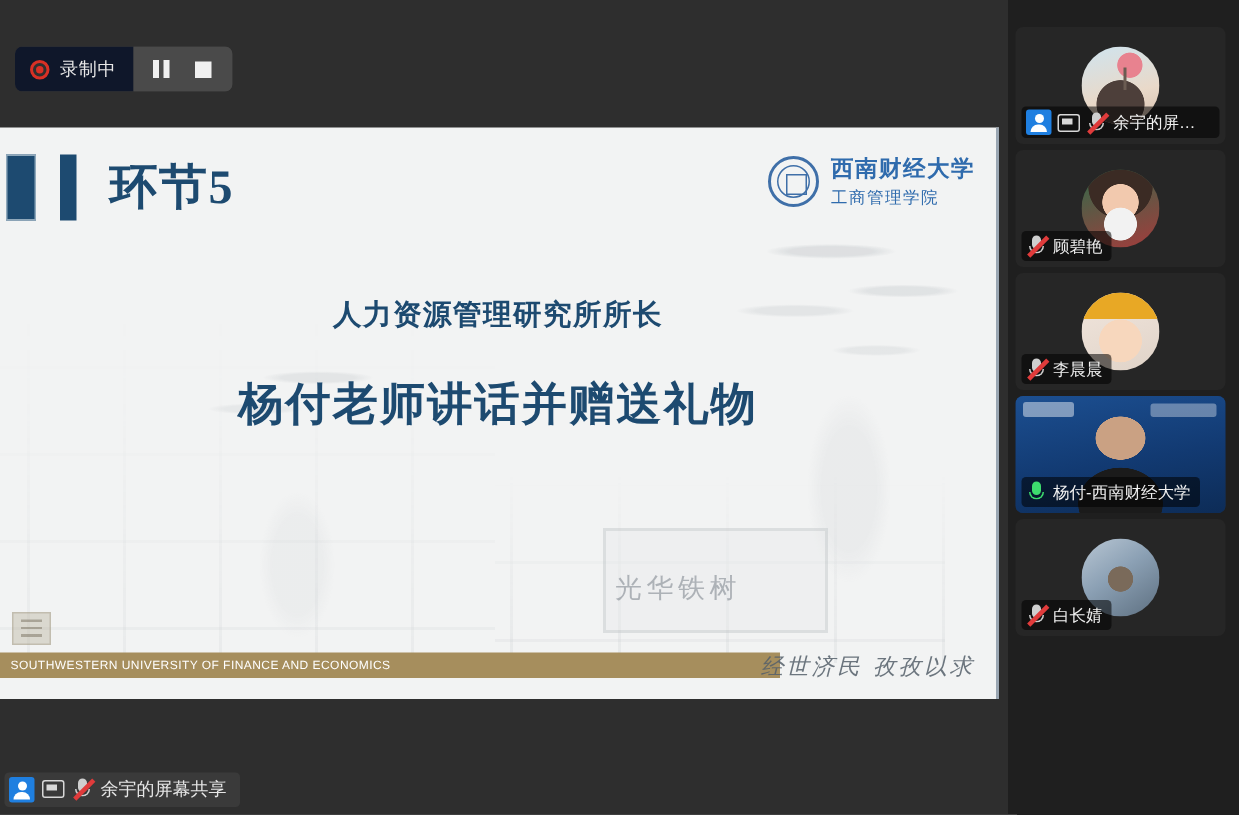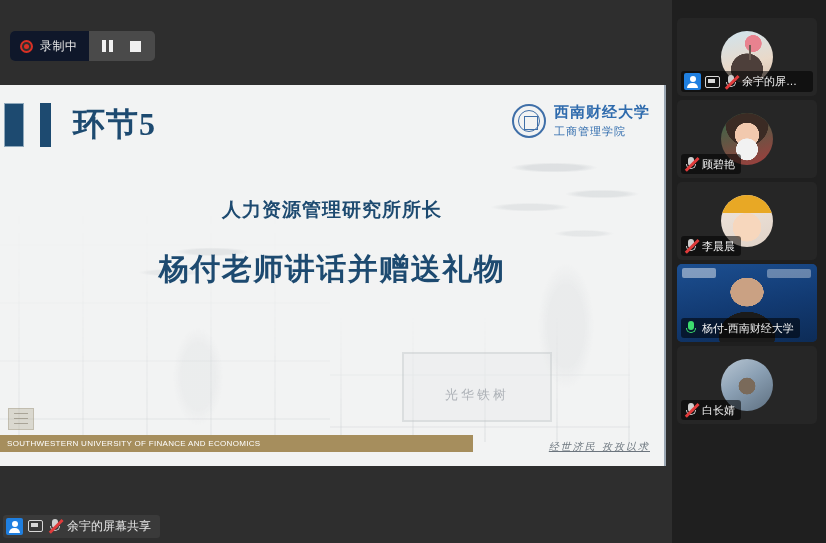"光华铁树" #art-stone-text { font-size: 13px -> 18px; text-align: center -> left }
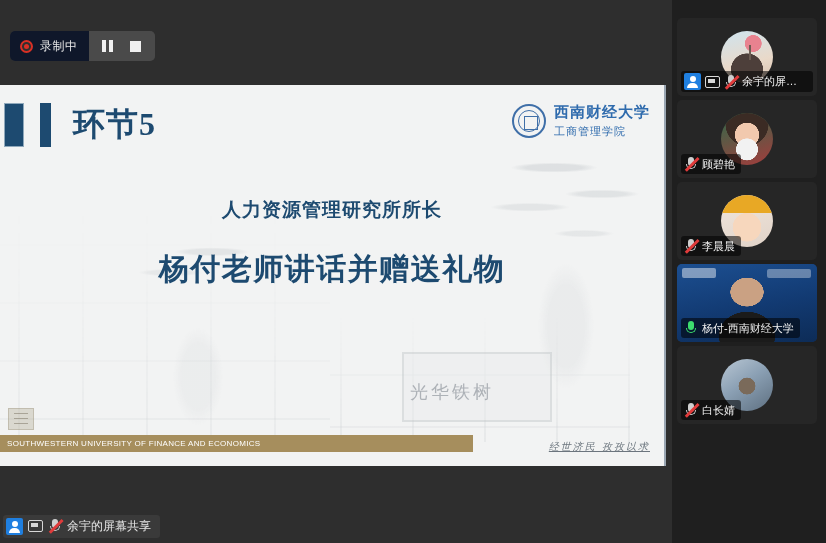"SOUTHWESTERN UNIVERSITY OF FINANCE AND" #slide-footer { width: 473px -> 520px }
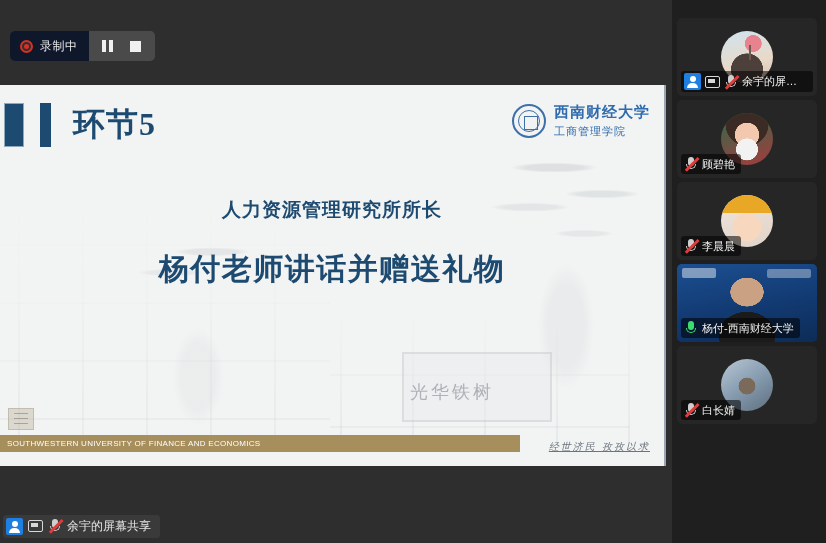"经世济民 孜孜以求" #slide-motto { font-size: 10px -> 15px; text-decoration: underline -> none }
